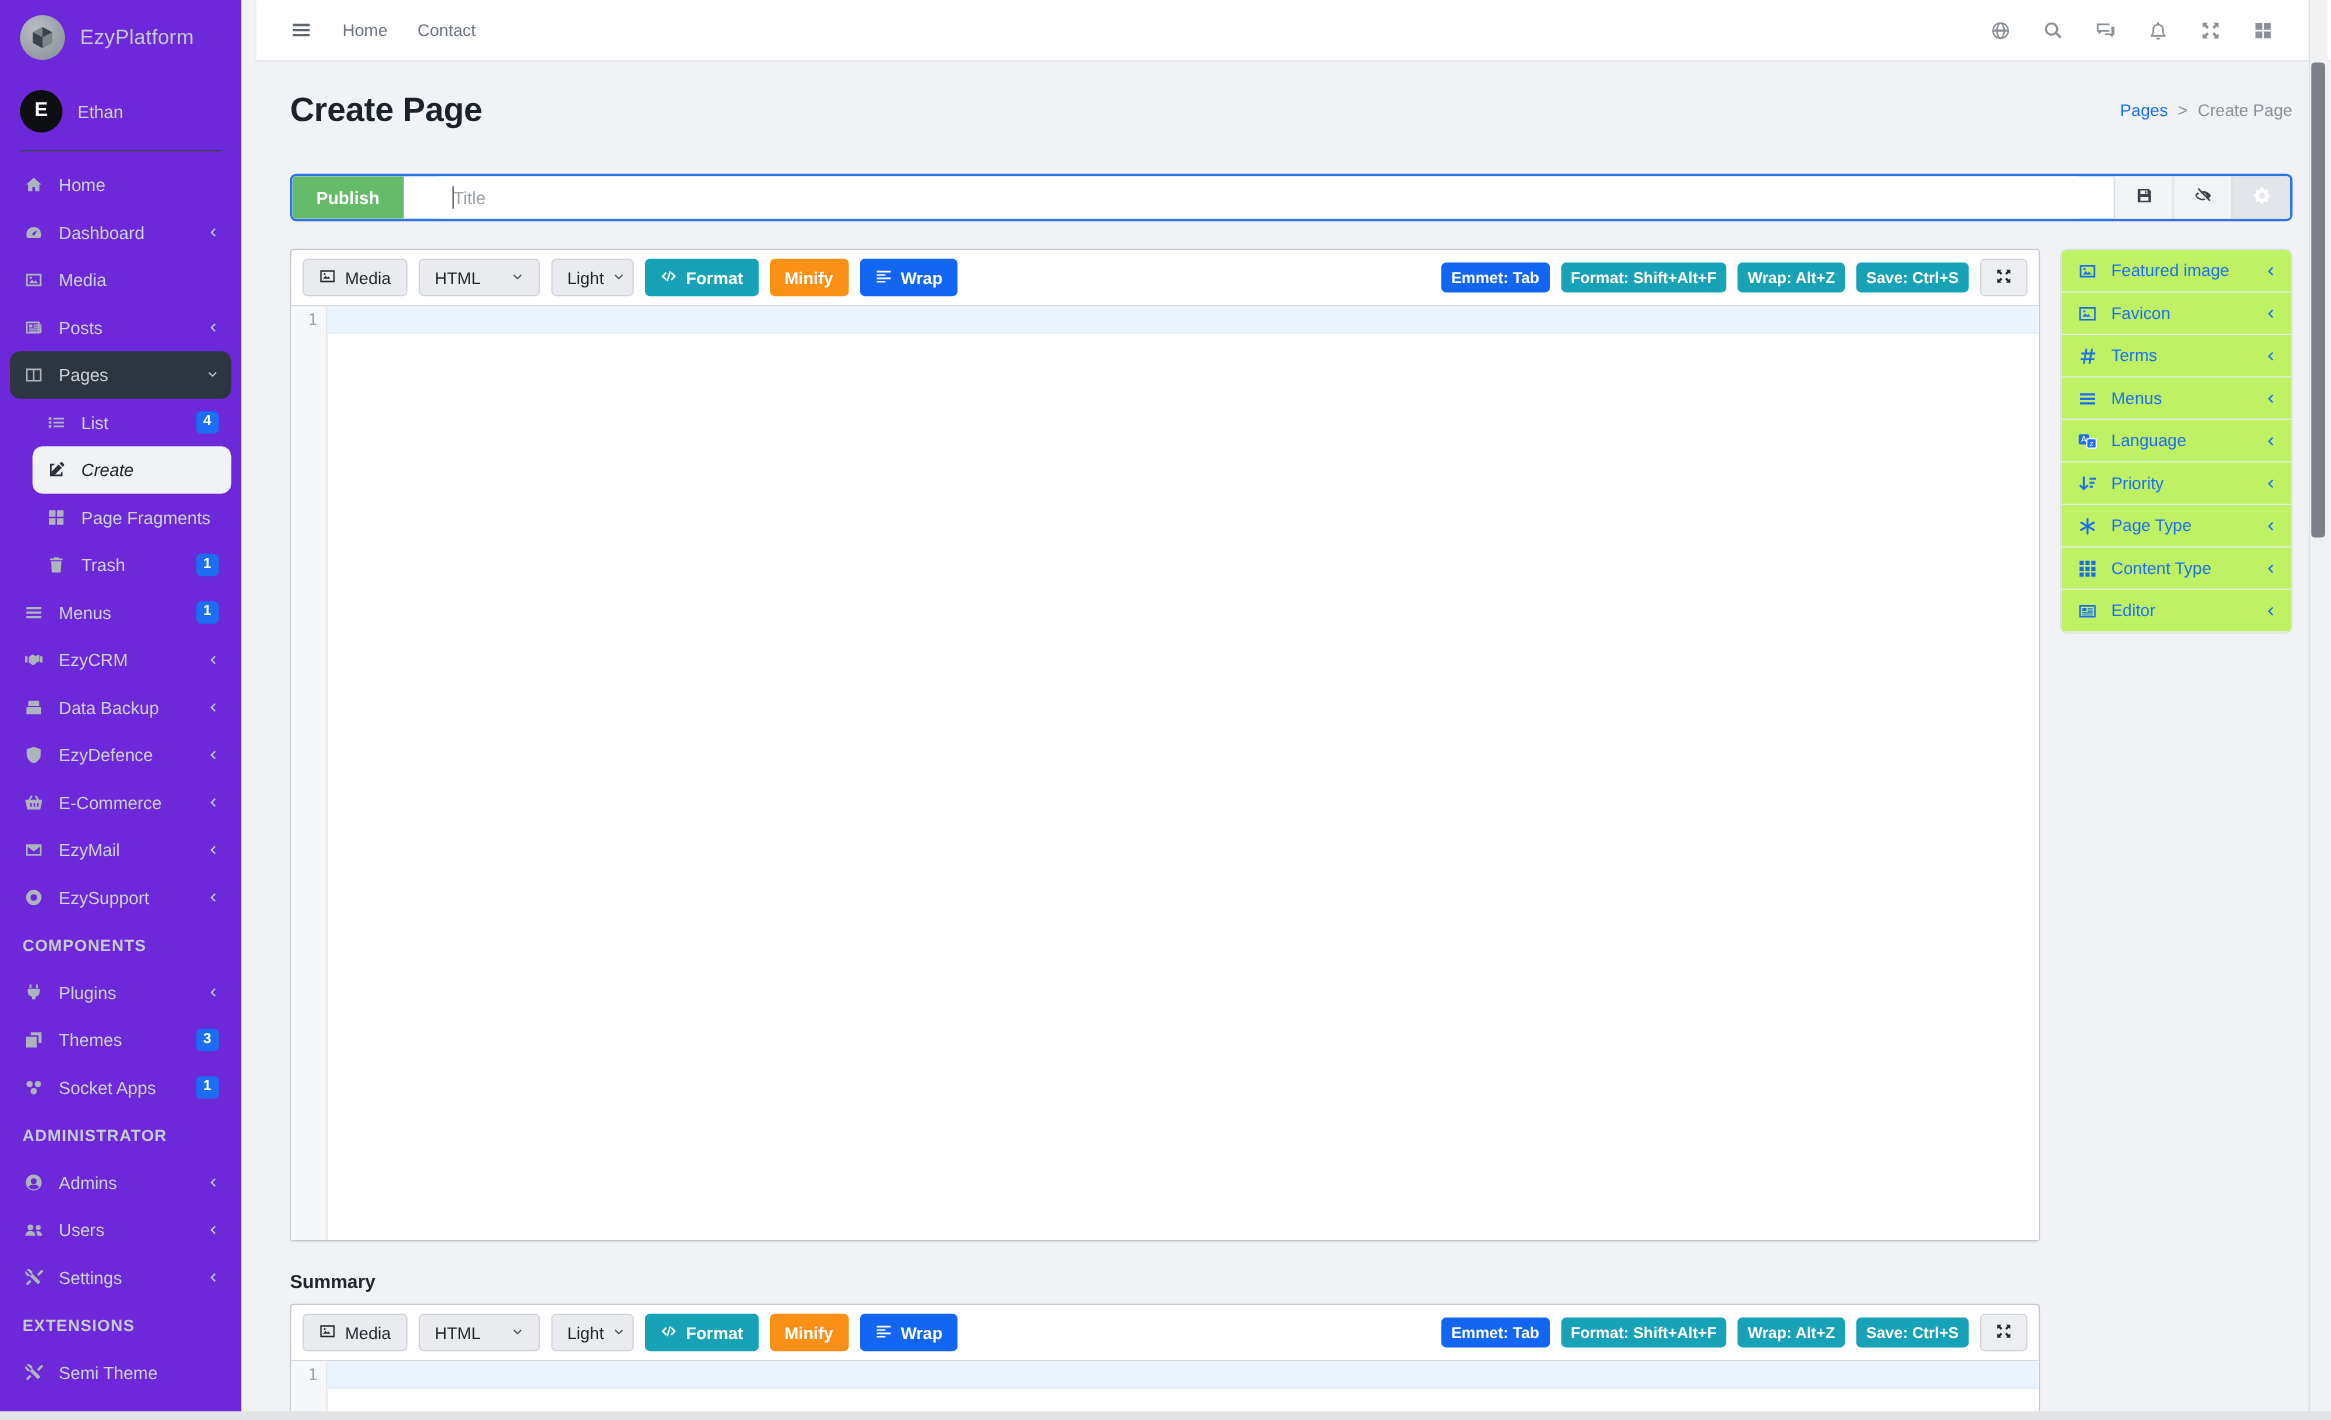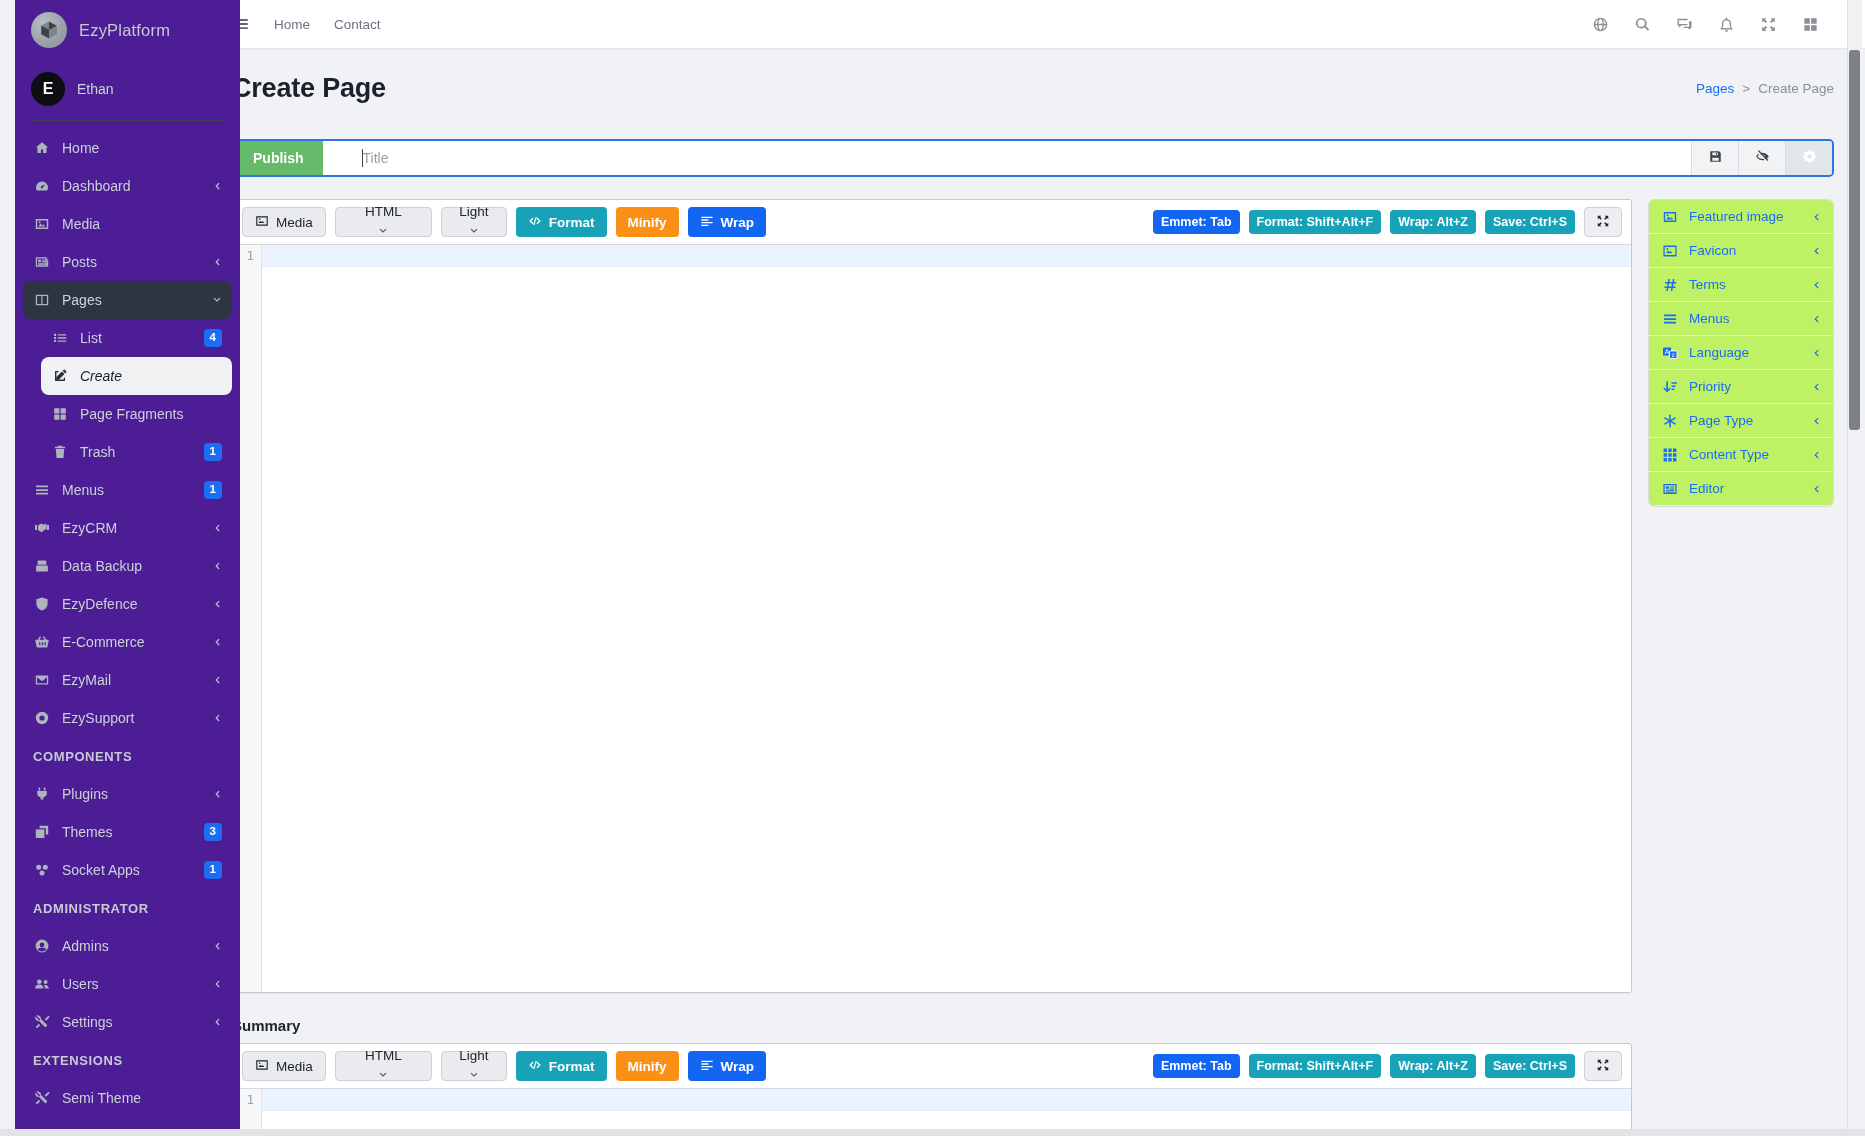"EzyPlatform" #sidebar { background: #4c1d95 -> #6d28d9; left: 15px -> 0; width: 225px -> 193px }
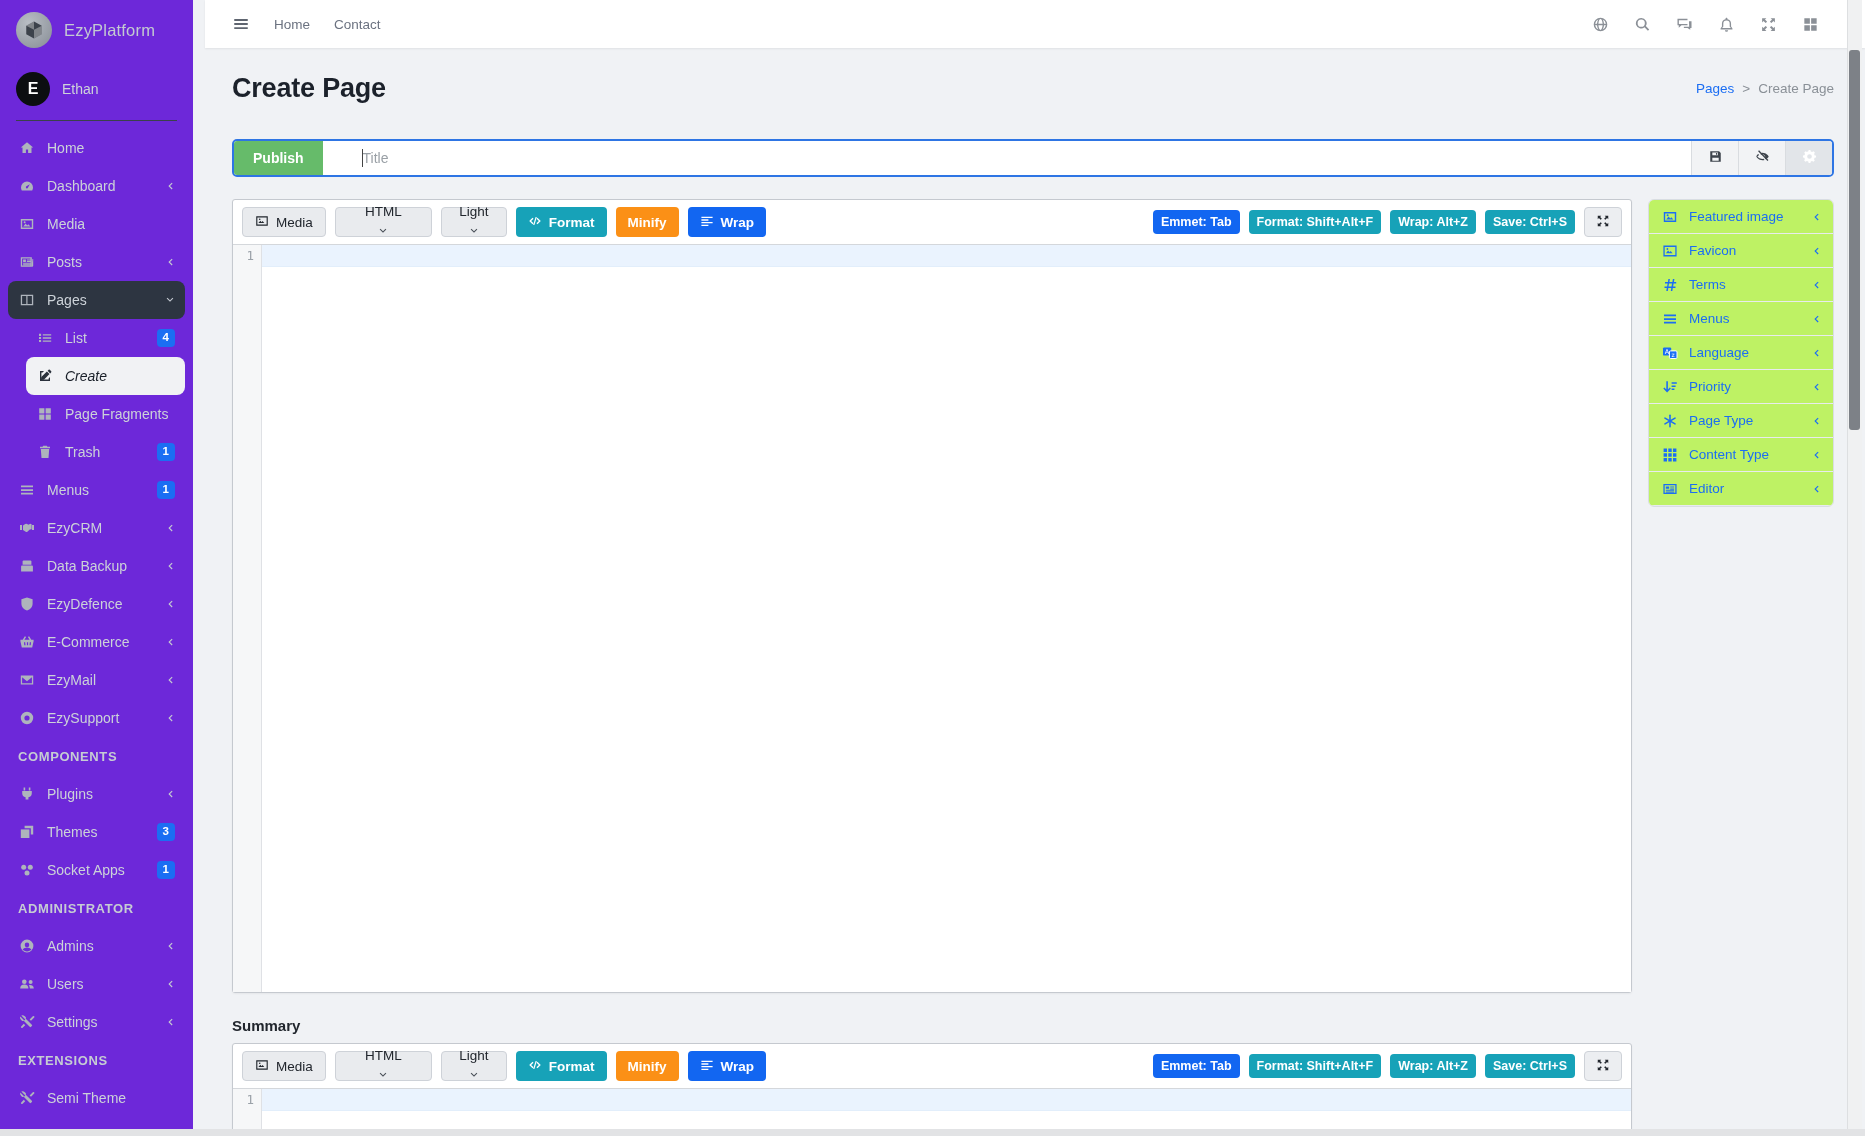"HTML" .tb-sel { flex-direction: column -> none; justify-content: flex-end -> space-between }
